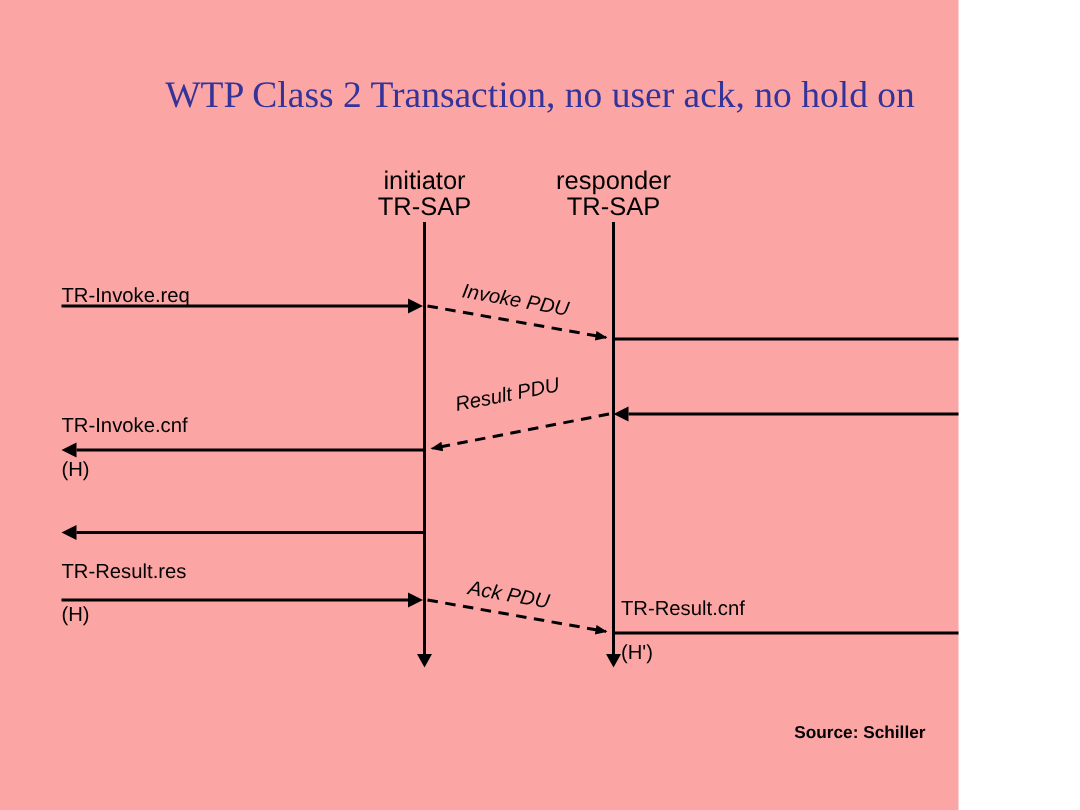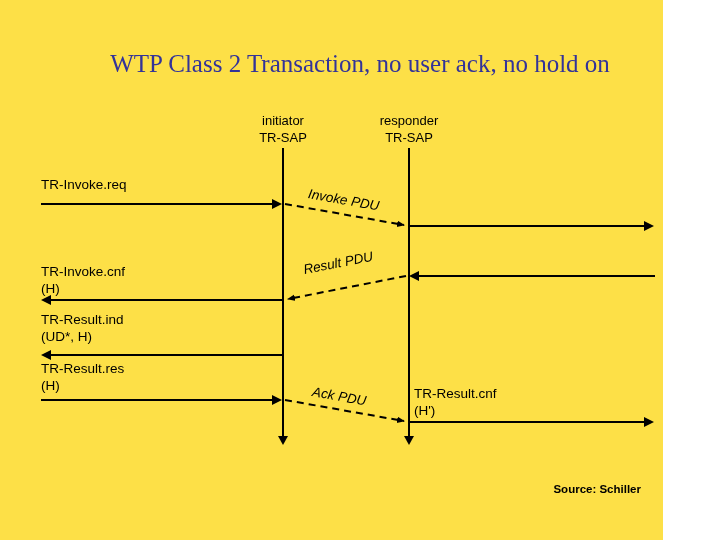"WTP Class 2 Transaction, no" #slide { background: #fde047 -> #fca5a5; padding-left: 24px -> none }
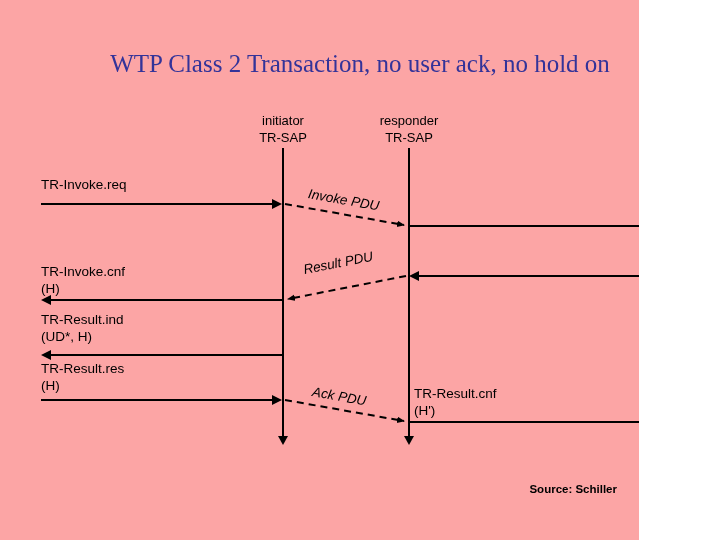"initiator" .sap-head { font-size: 13px -> 17px }
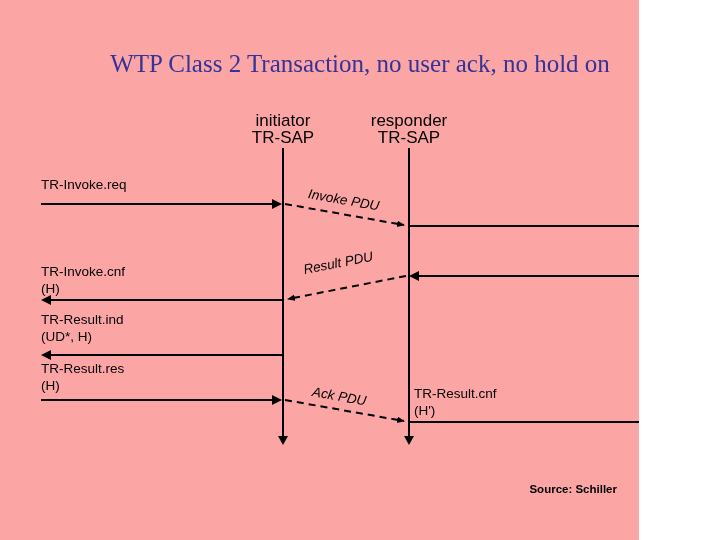"TR-Invoke.req" .prim-label span { margin-top: none -> 12px }
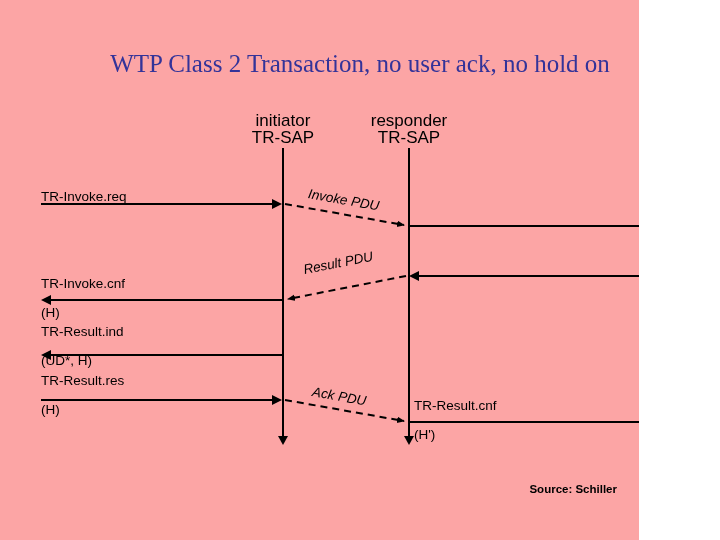"TR-Result.ind" div.prim-label { html: <div> <span>TR-Result.ind</span> <span>(UD*, H)</span> </div> -> none }
